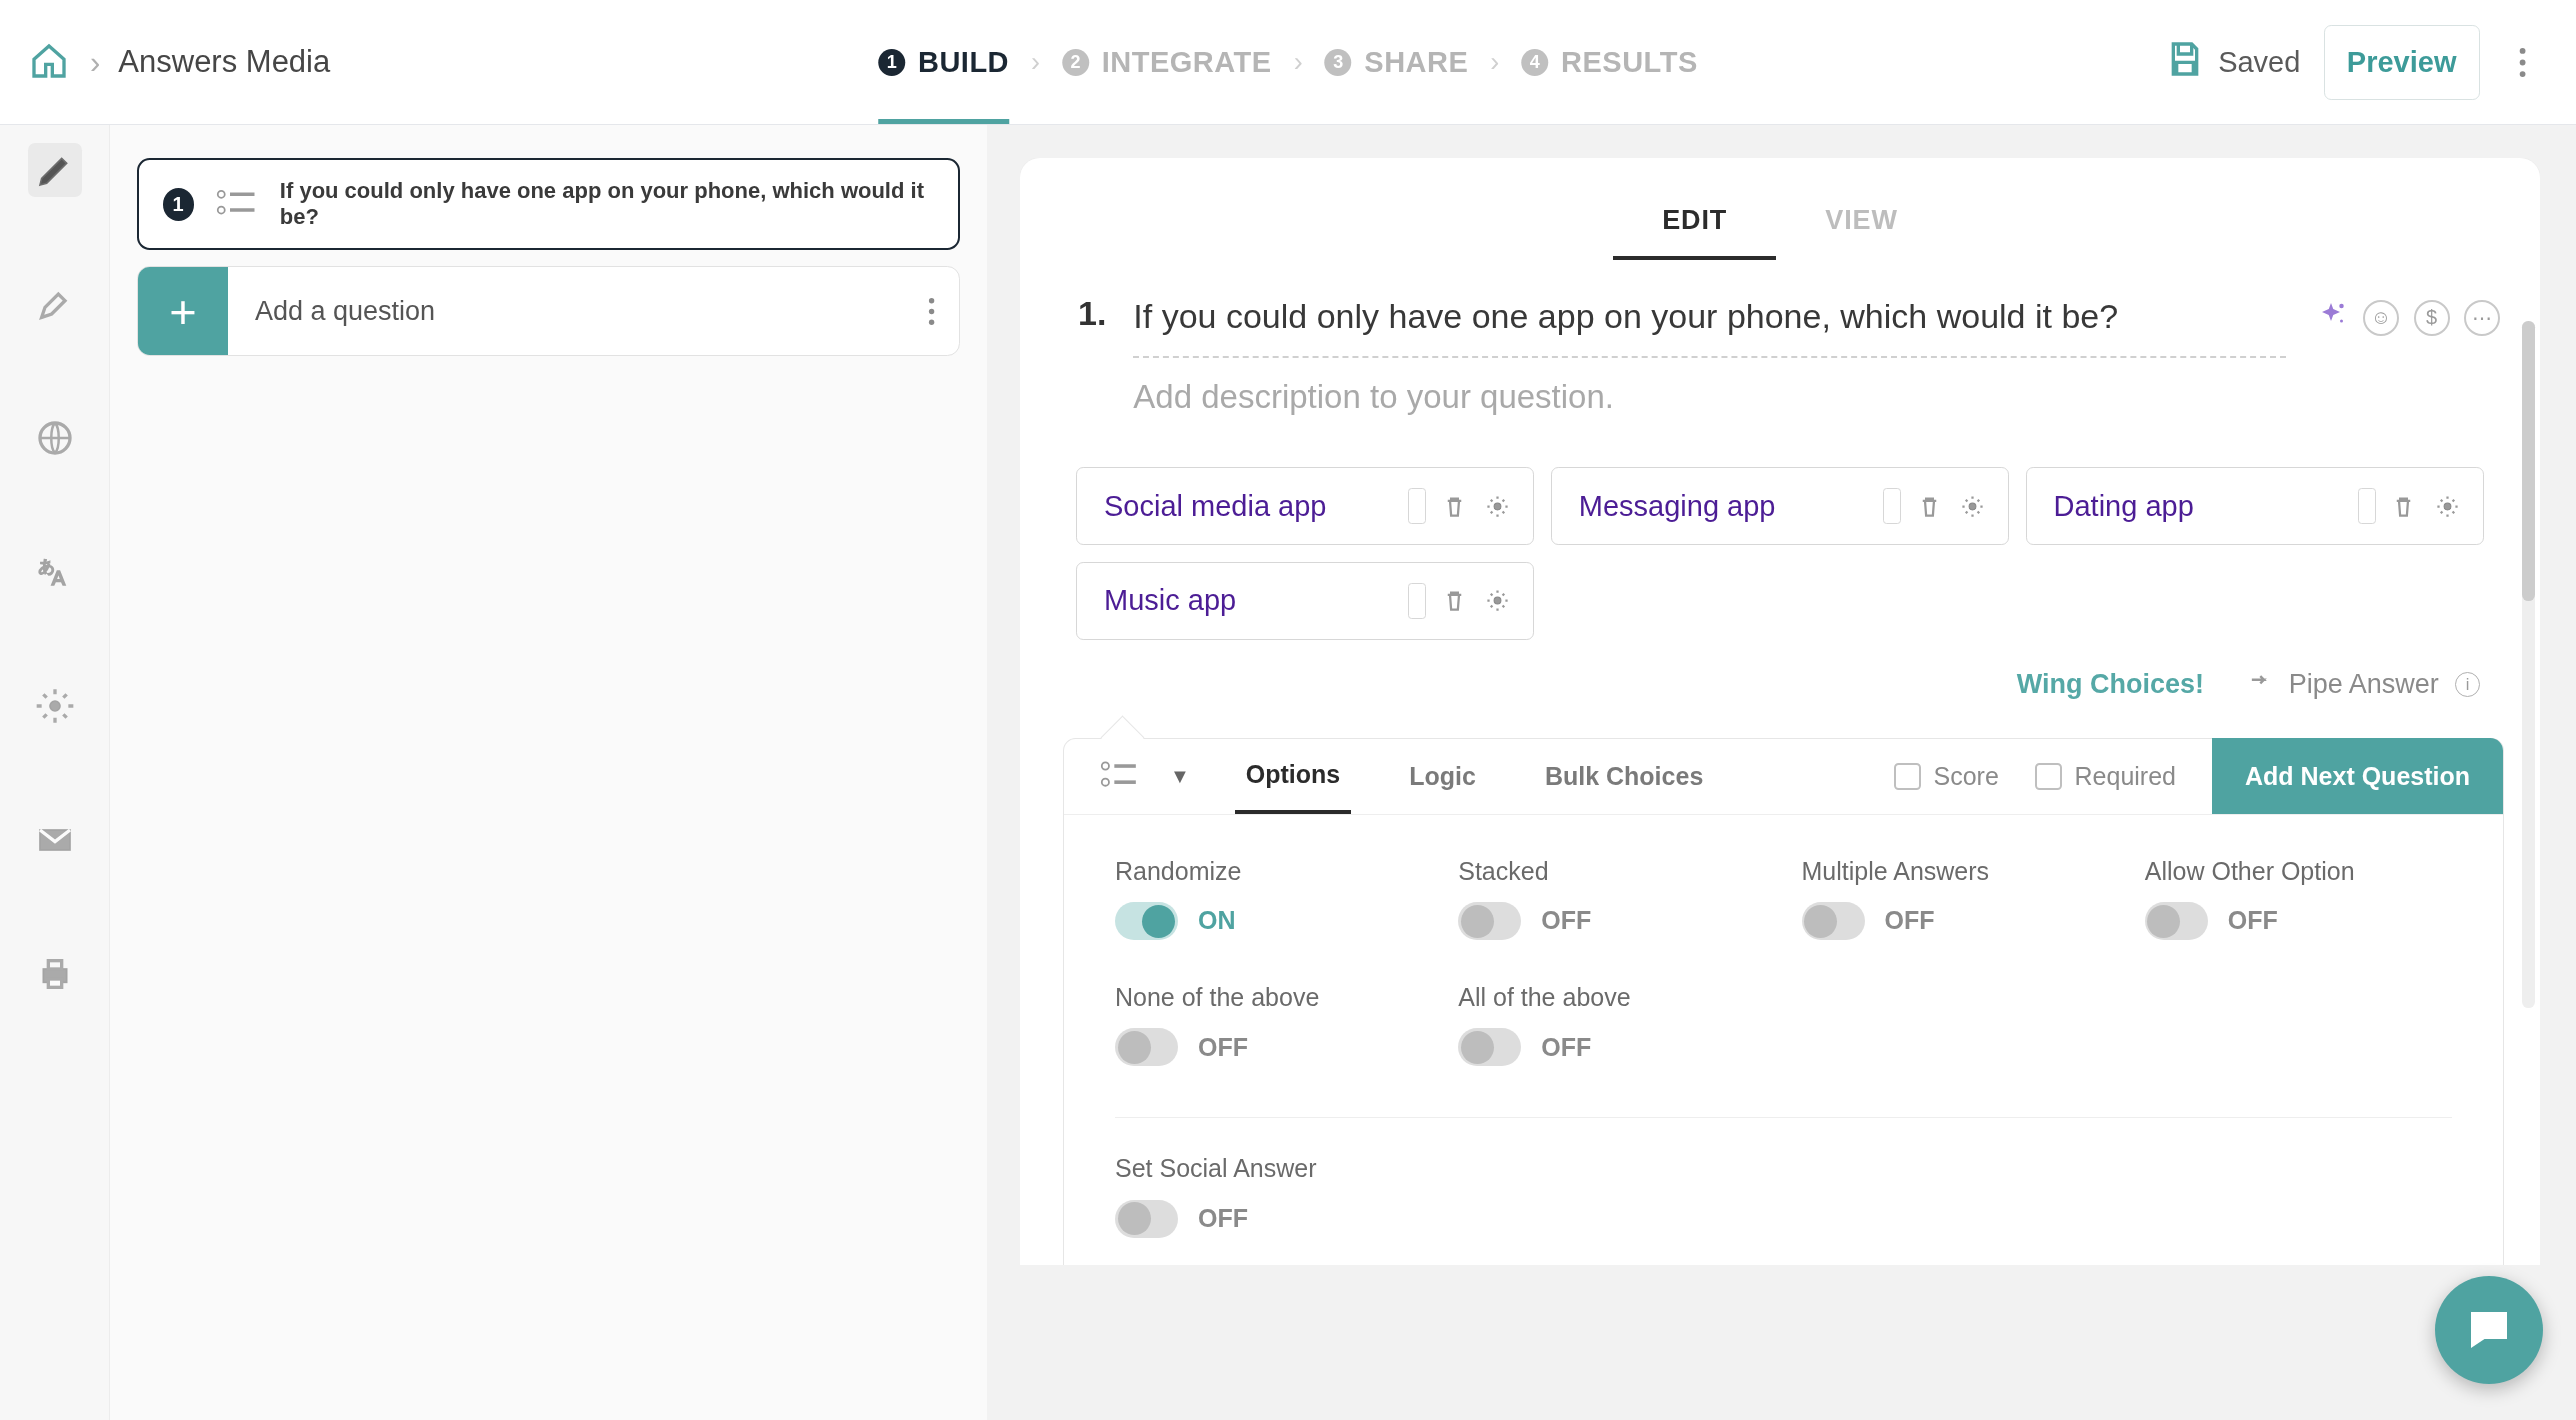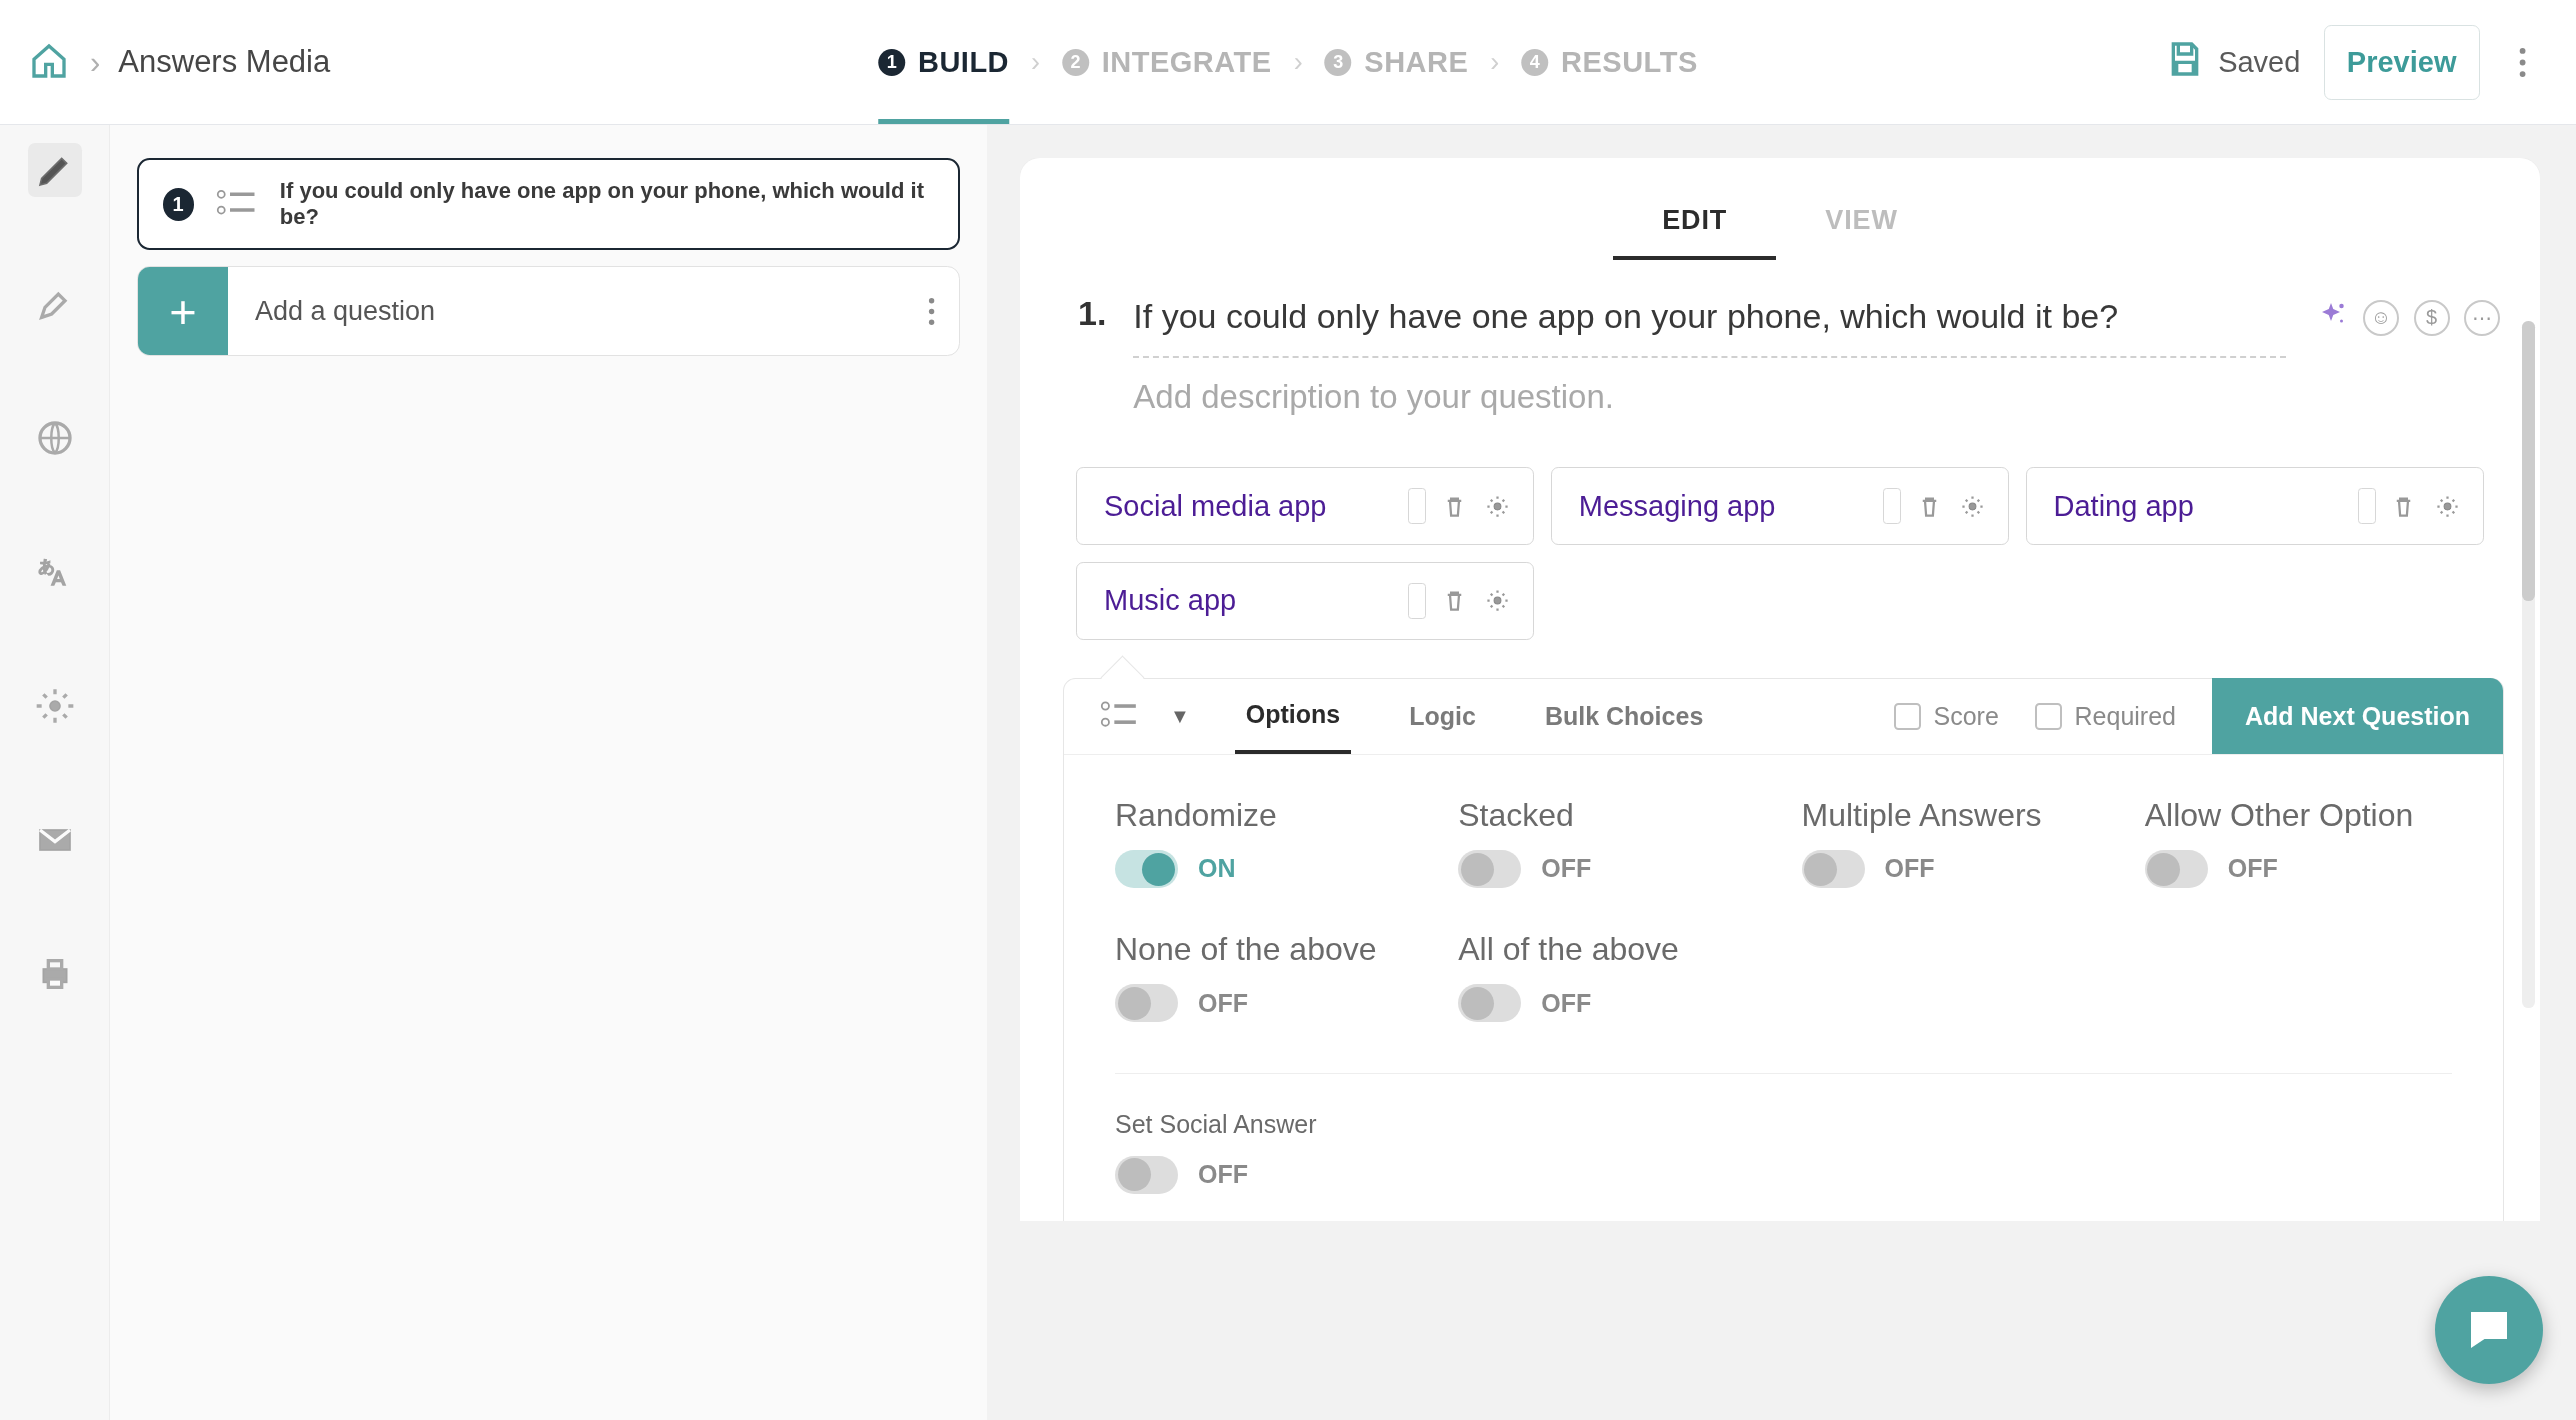"Wing Choices!" div.helpers { html: none -> <div> <div> <svg> <path></path> </svg> <span>Wing Choices!</span> </div> <div> <svg> <path></path> </svg> <span>Pipe Answer</span> <span>i</span> </div> </div> }
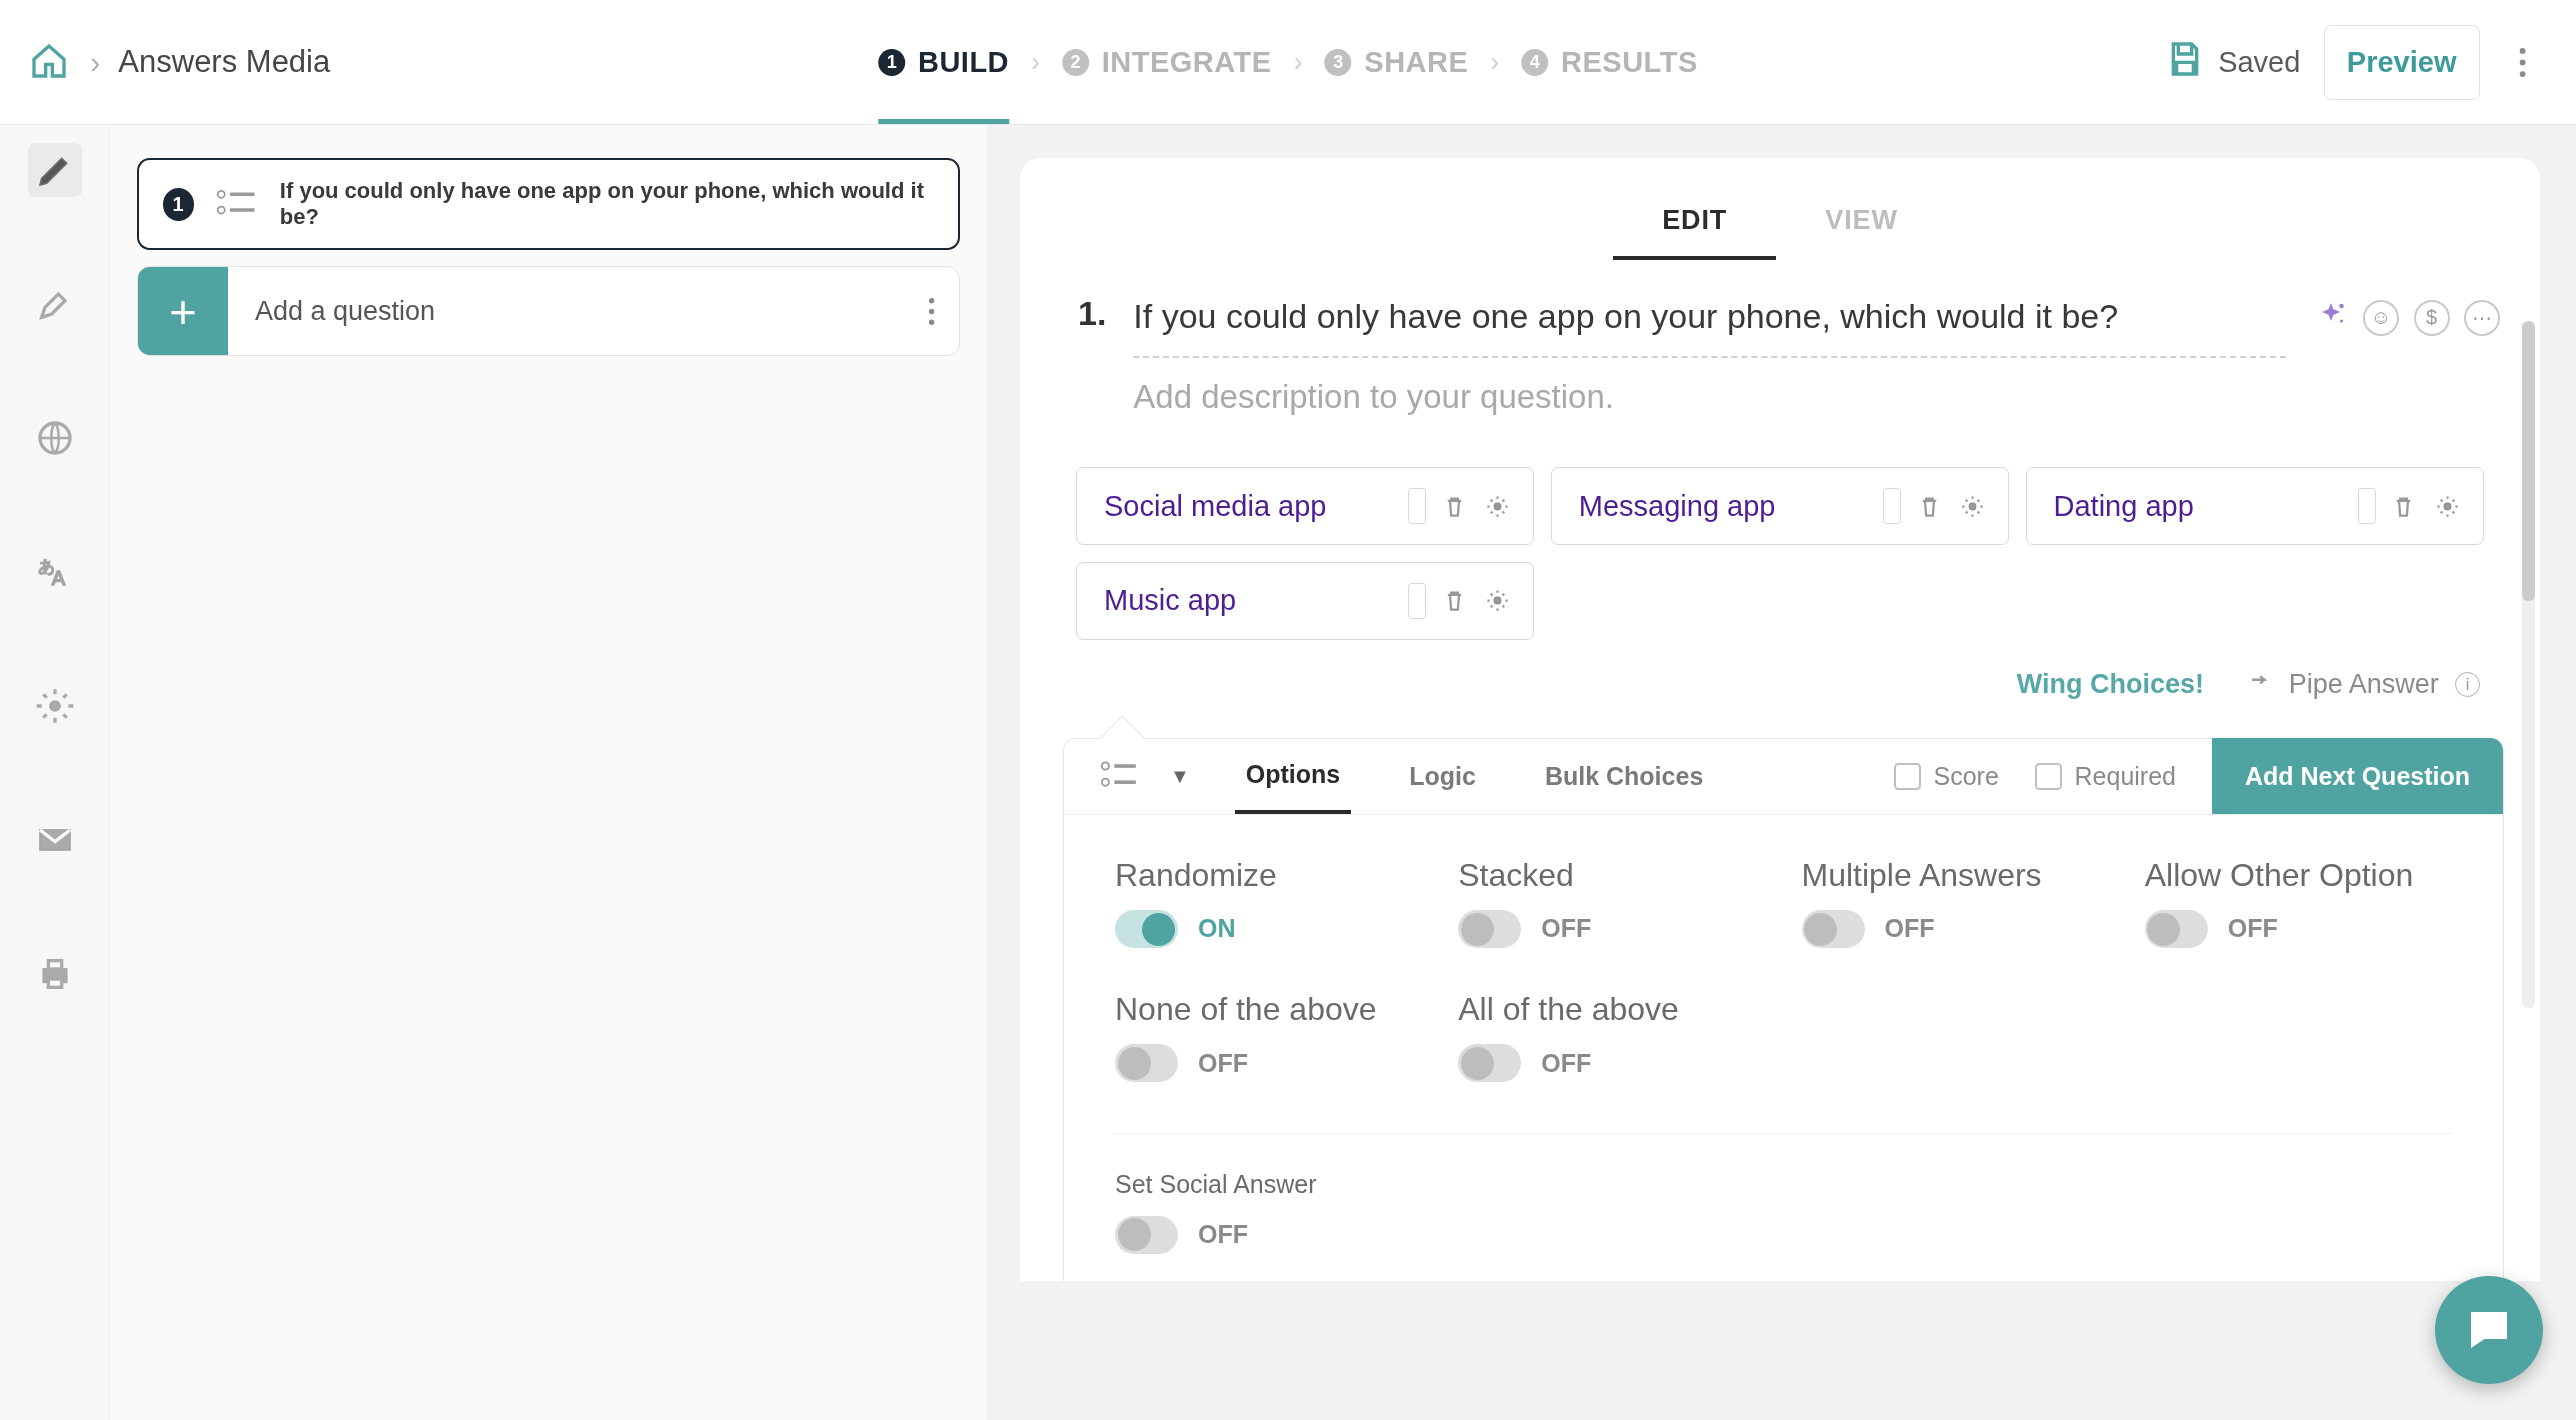"Randomize" .opt .lbl { font-size: 32px -> 25px }
